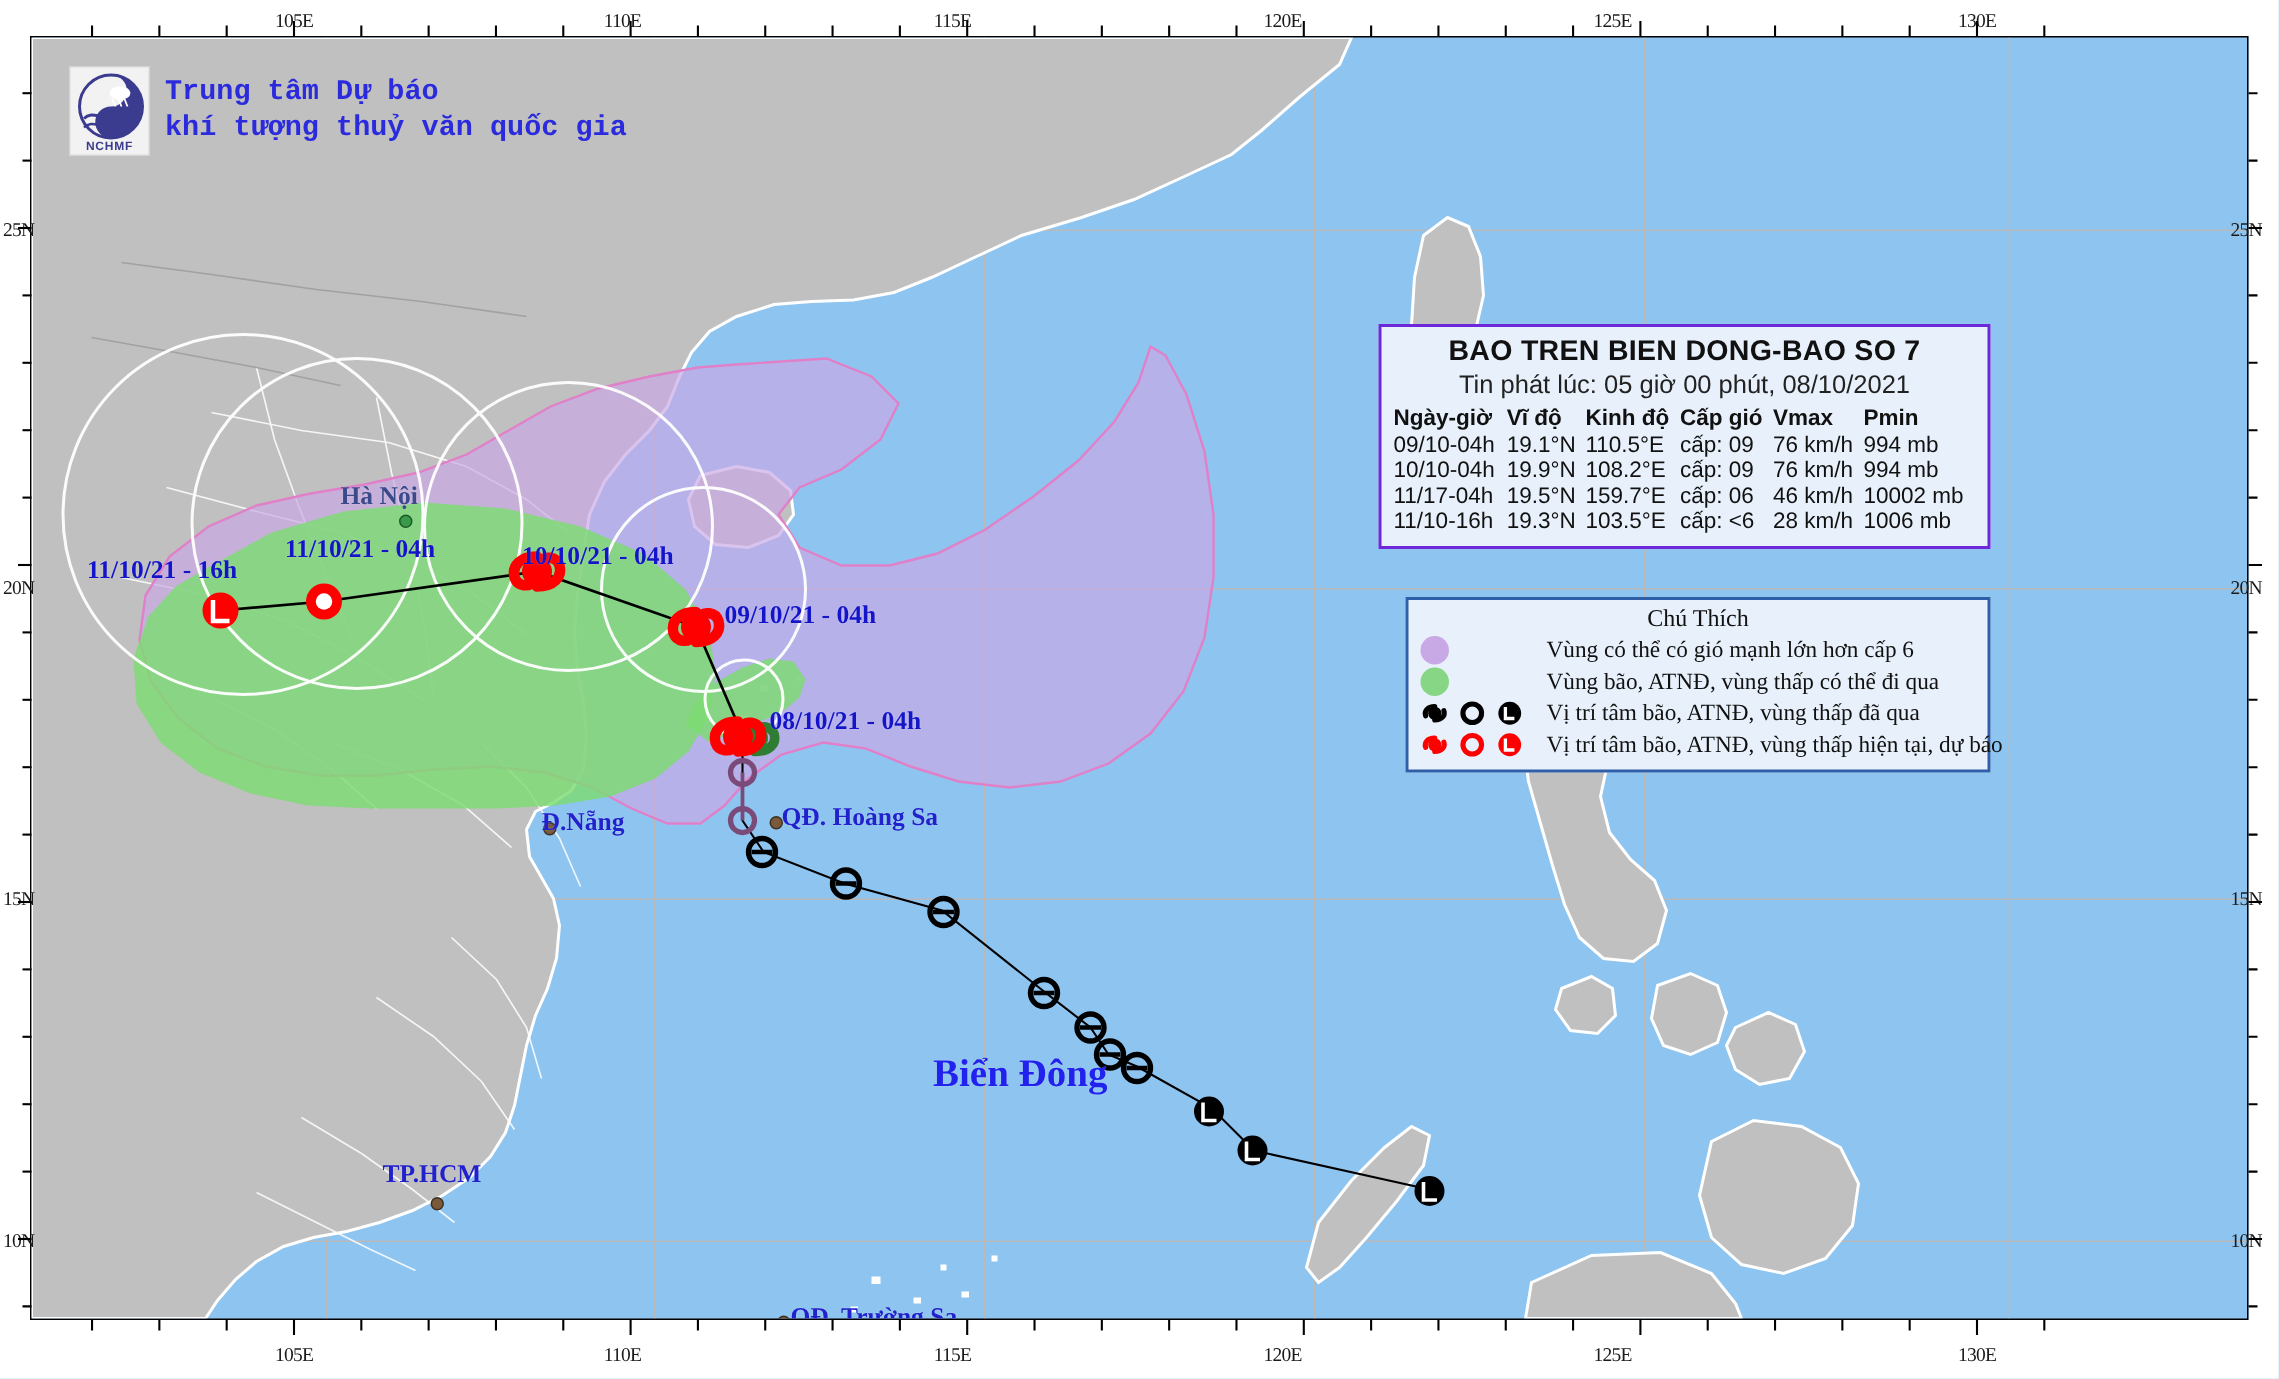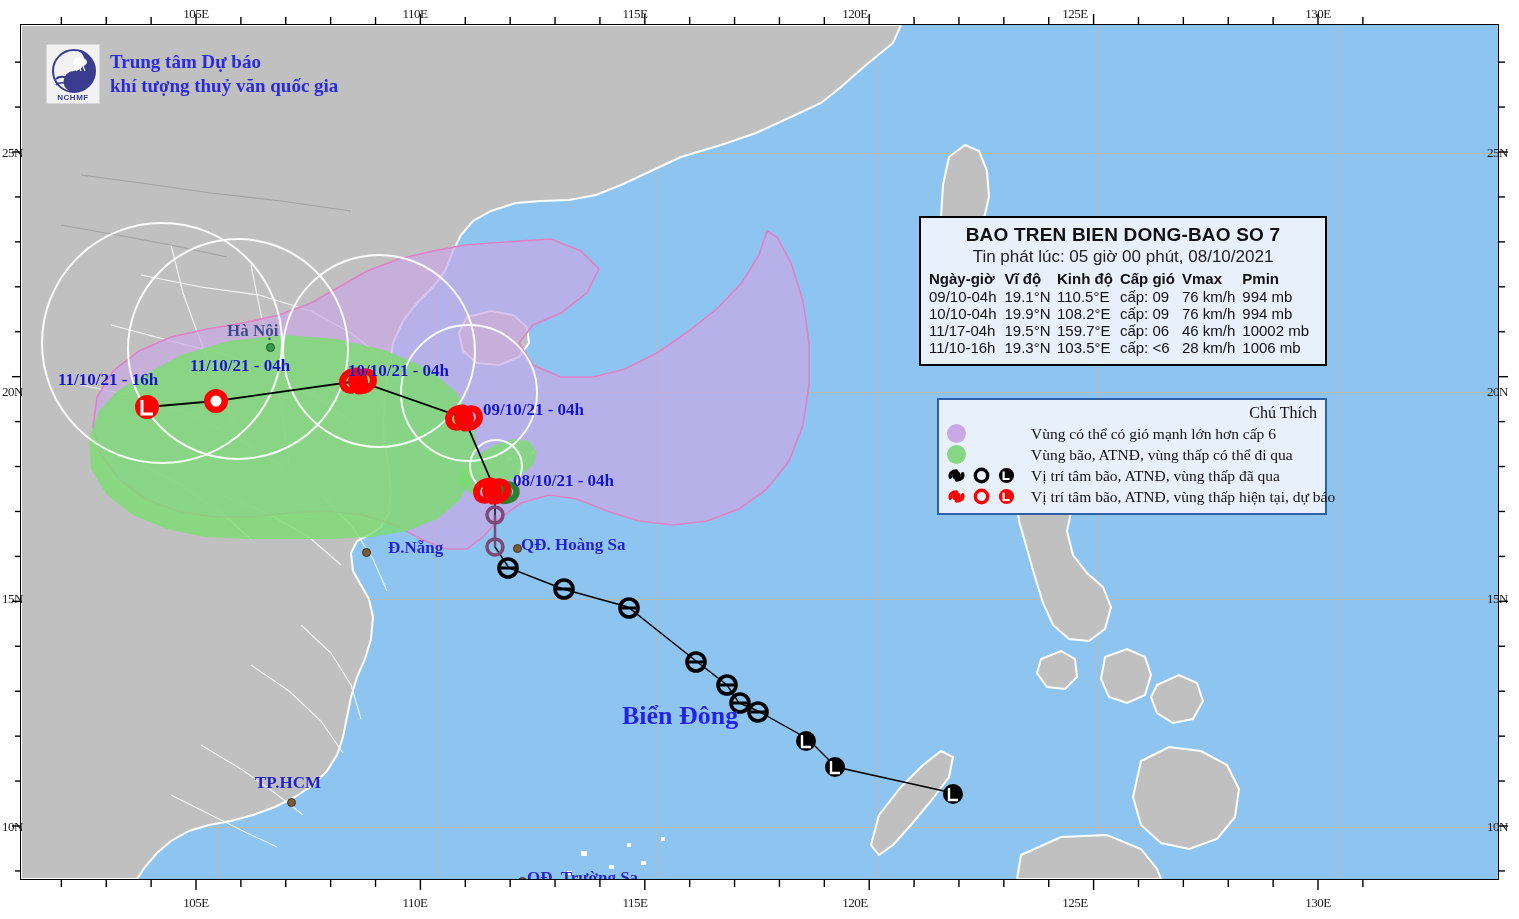"Trung tâm Dự báo" #logo-text { font-family: Liberation Serif, serif -> Liberation Mono, monospace }
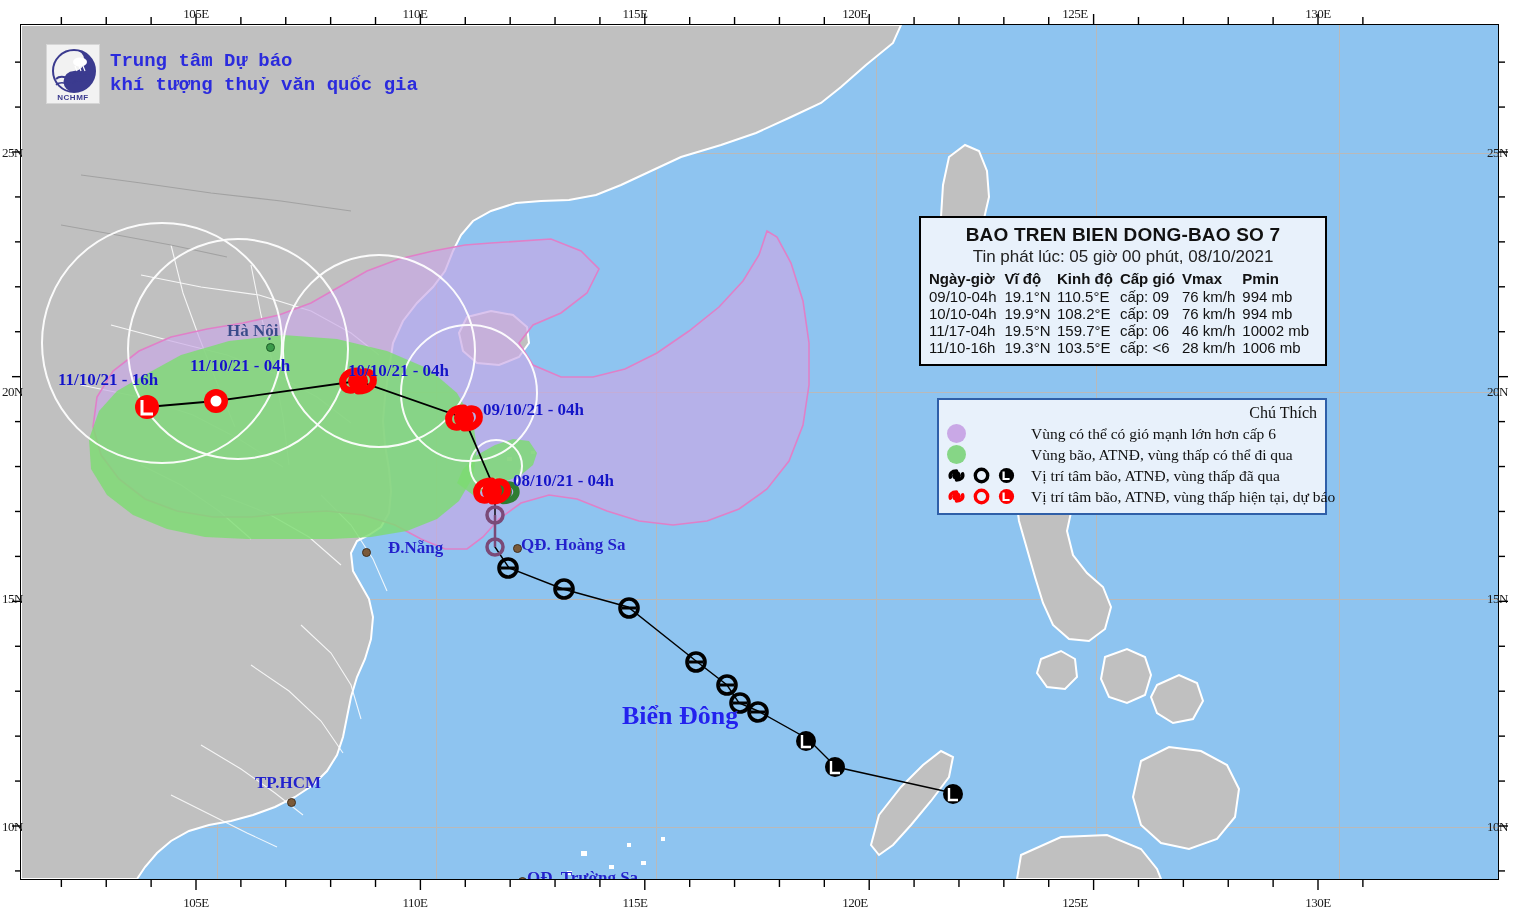"BAO TREN BIEN DONG-BAO SO" #info-panel { border: 2px solid #000000 -> 2px solid #6d28d9 }
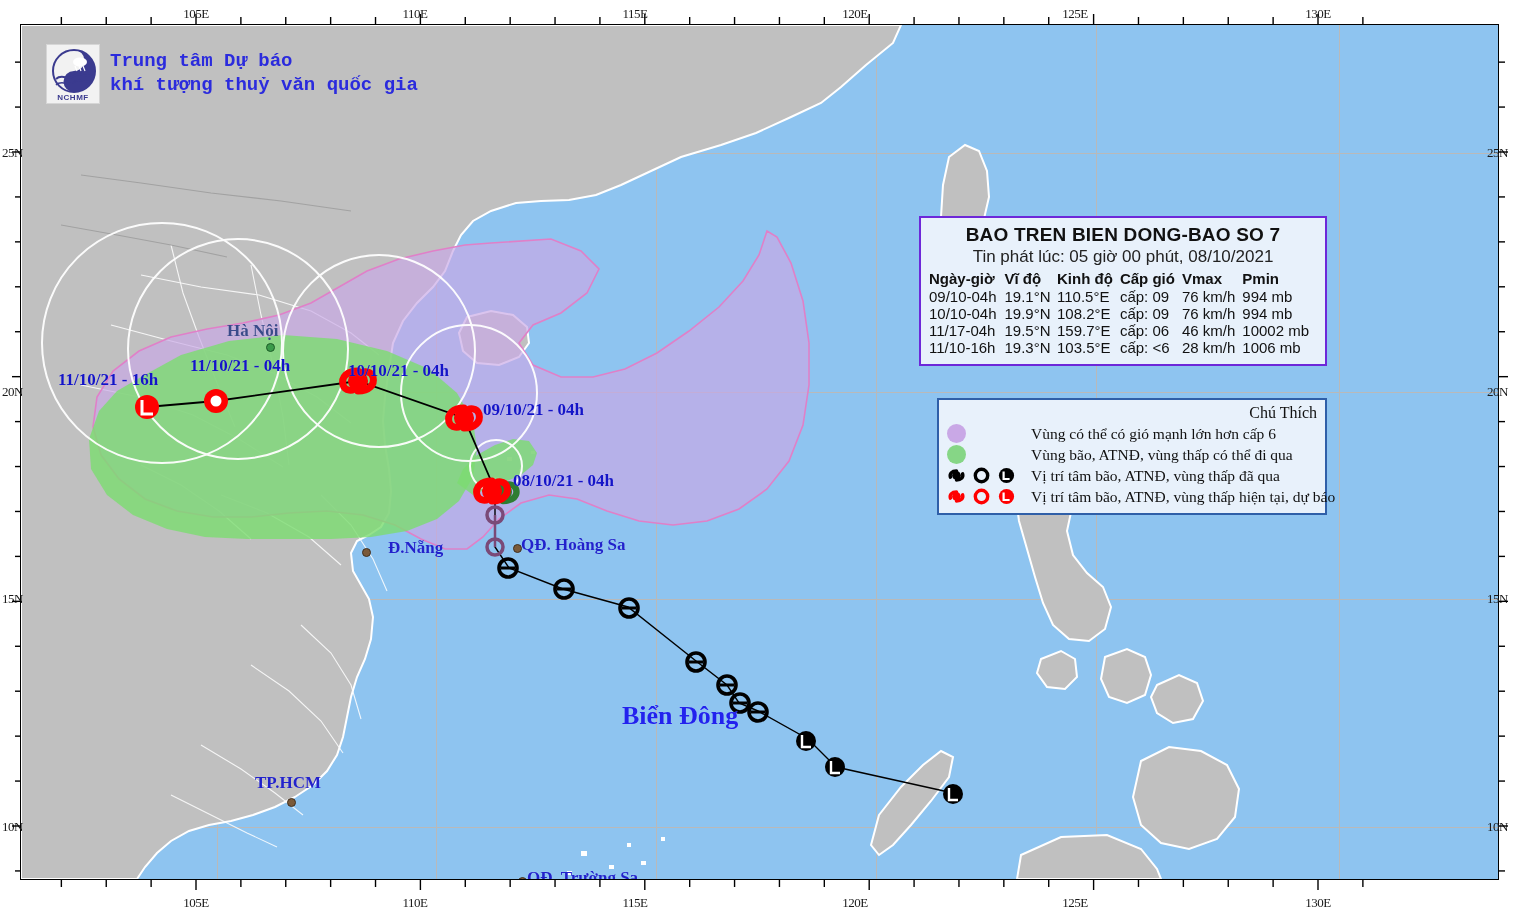"Chú Thích" #legend-title { text-align: right -> center }
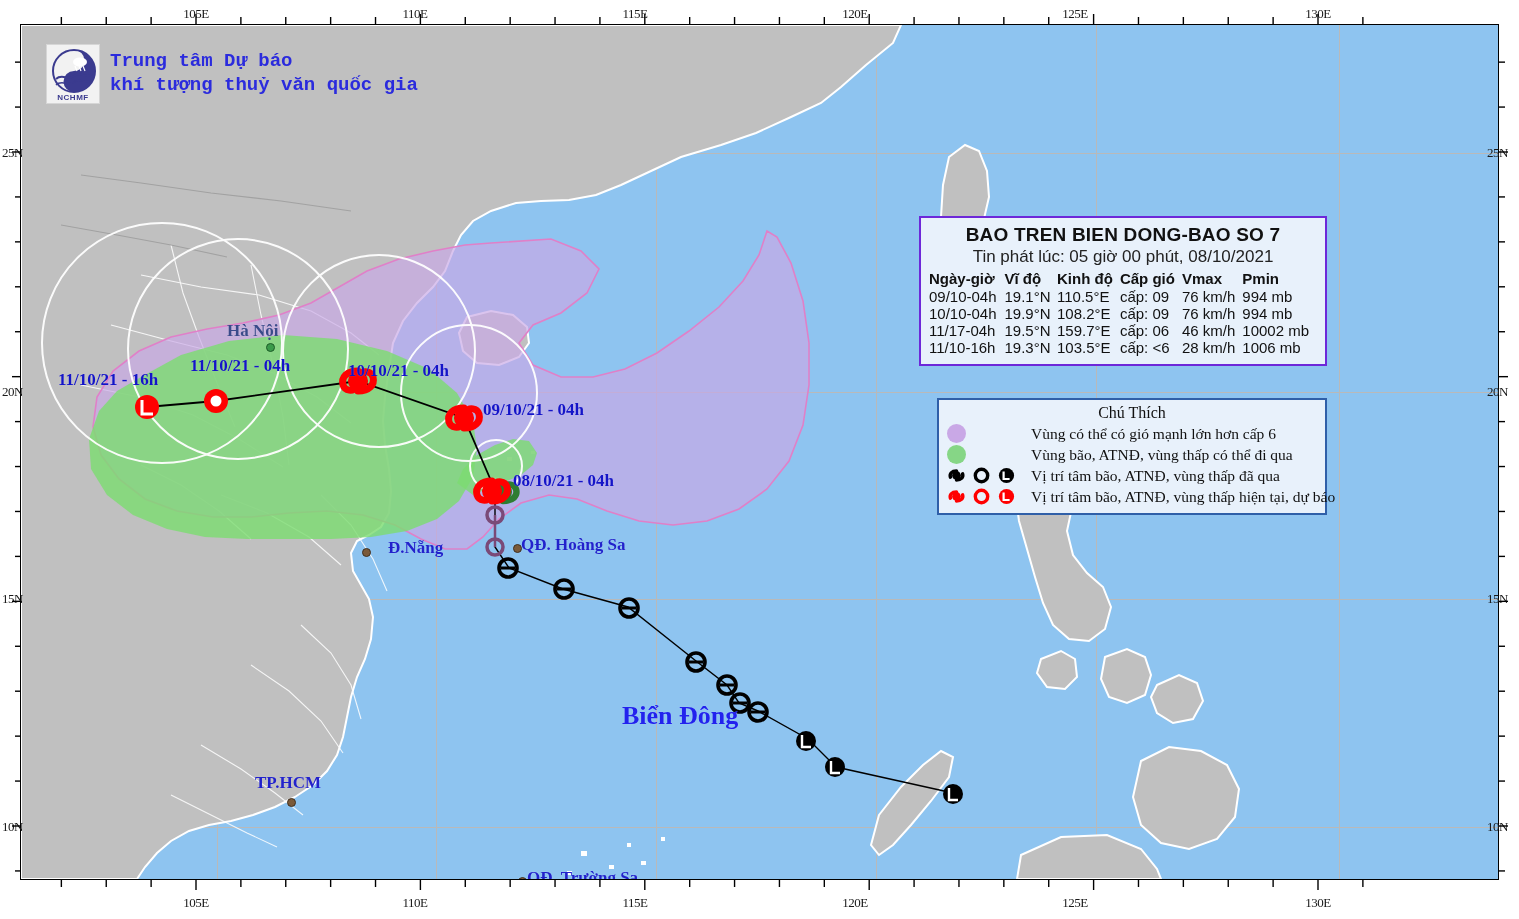"Đ.Nẵng" div.place { left: 367px -> 340px }
